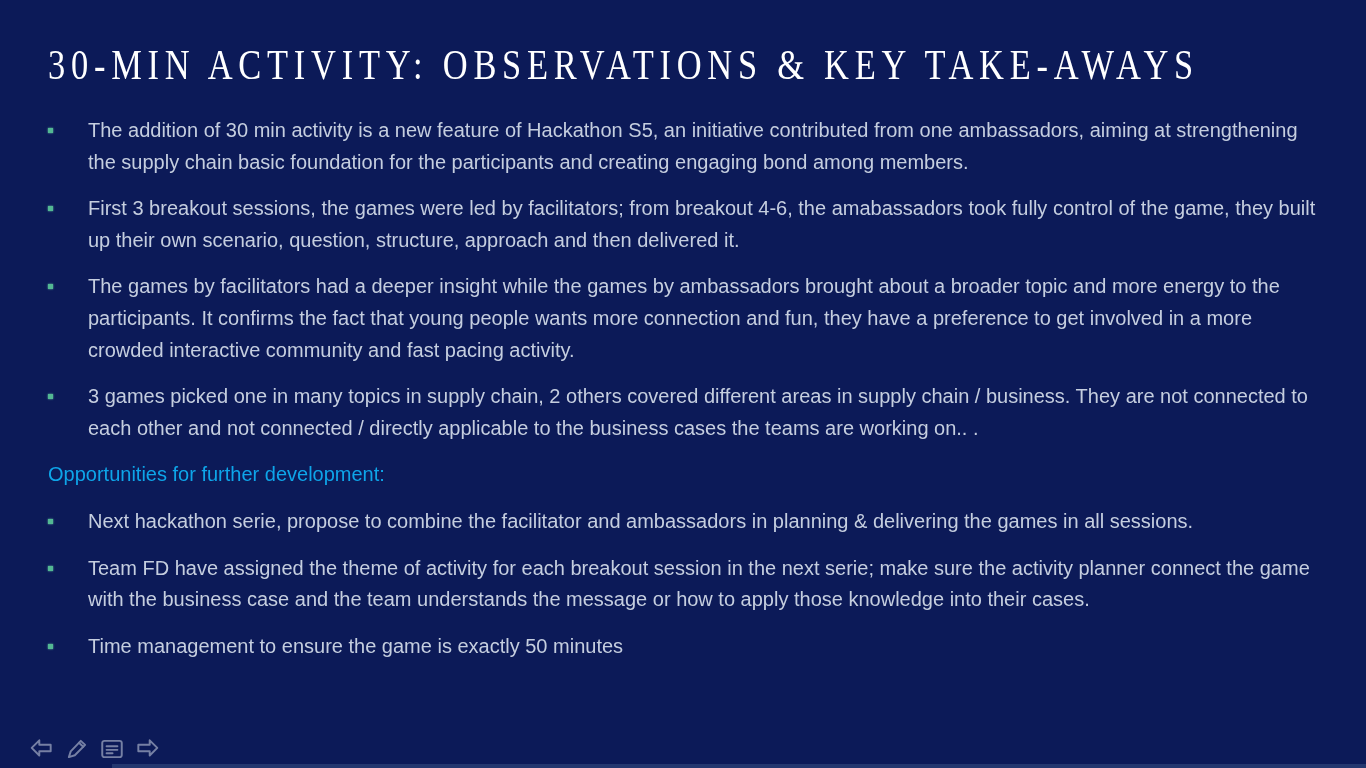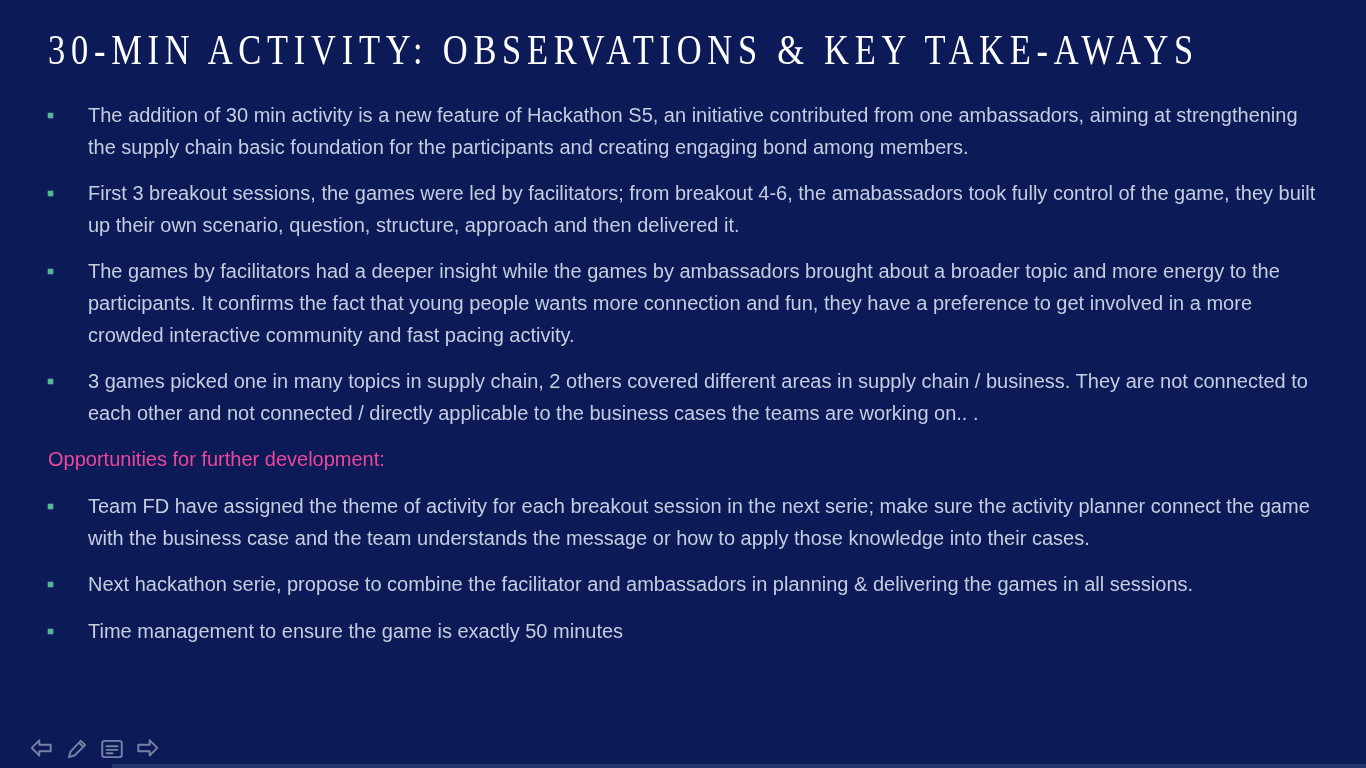"30-MIN ACTIVITY: OBSERVATIONS & KEY" .slide-inner { padding: 26px 40px 0 48px -> 41px 40px 0 48px }
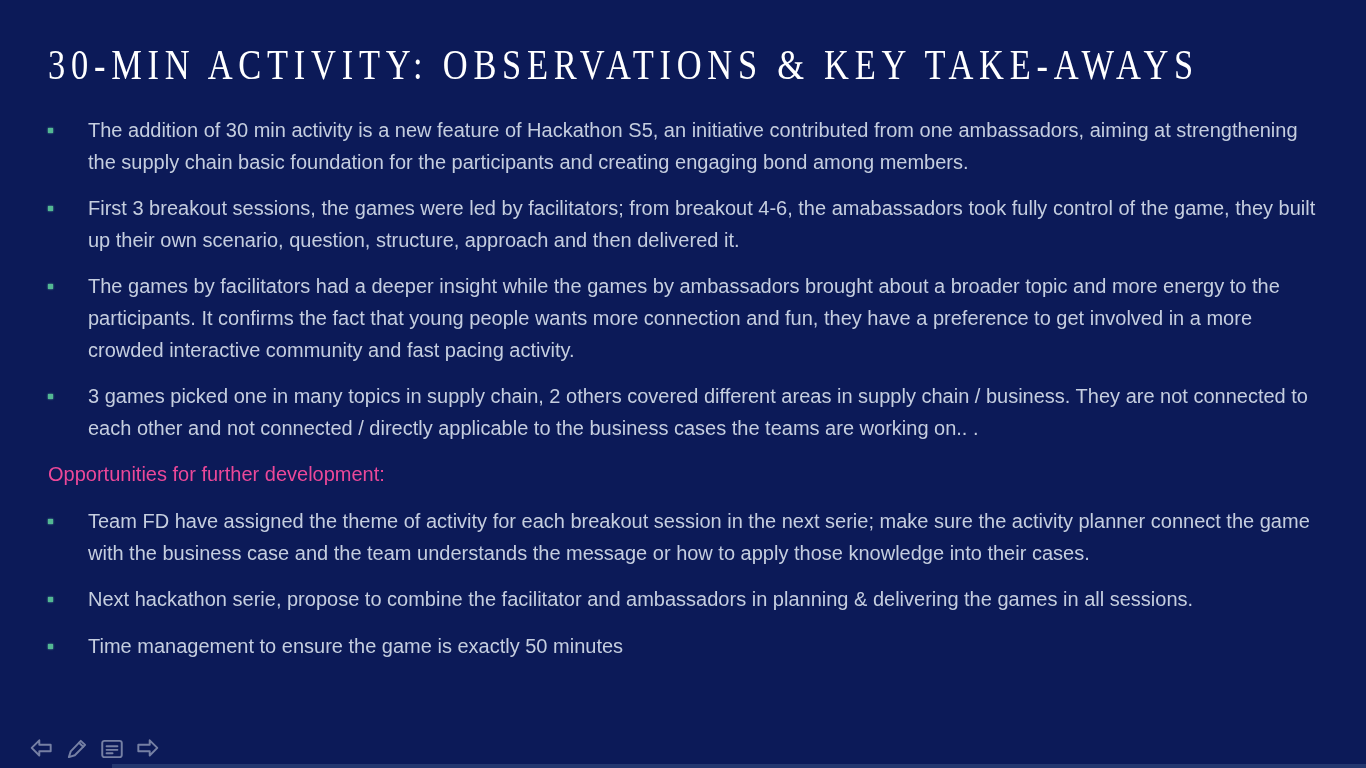"Opportunities for further development:" .section-heading { color: #ec4899 -> #0ea5e9 }
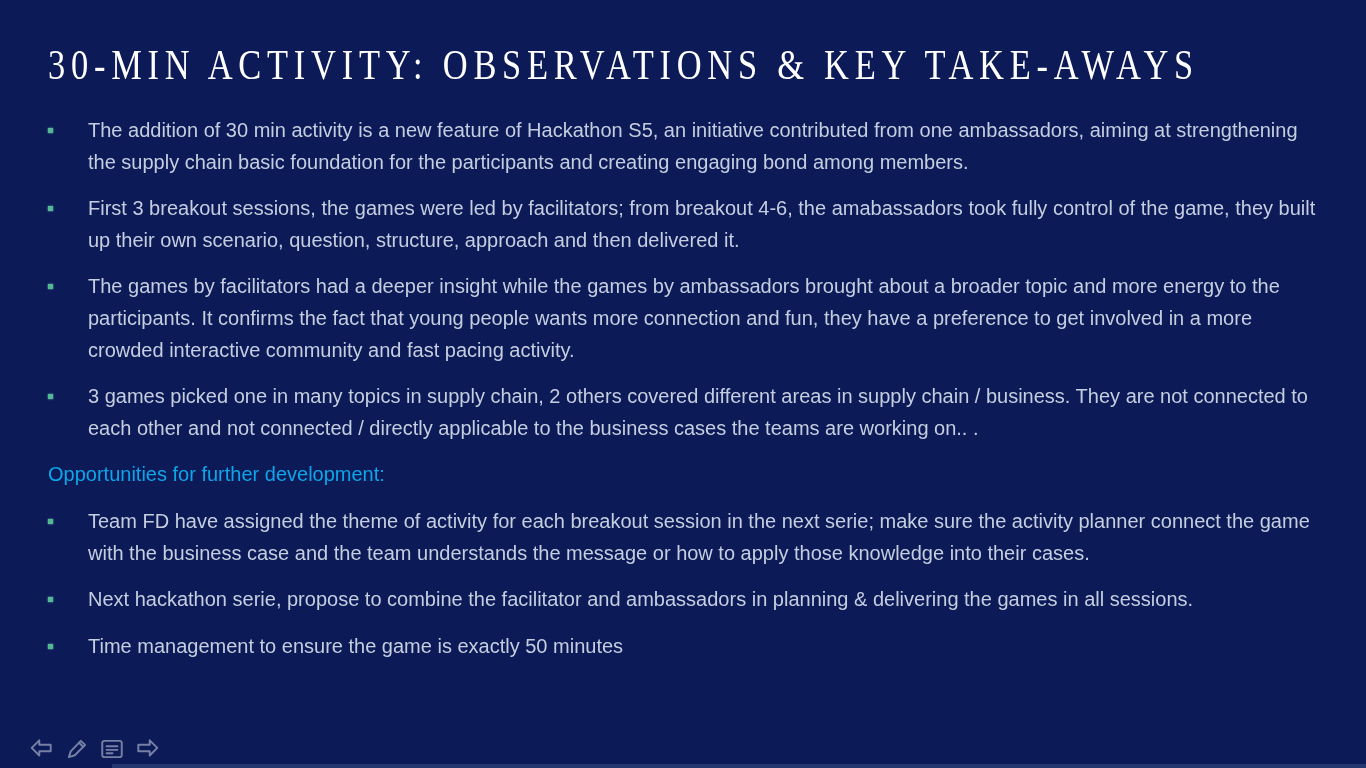"Team FD have assigned the" div.bullet-row { order: before "Next hackathon serie, propose to" -> after "Next hackathon serie, propose to" }
